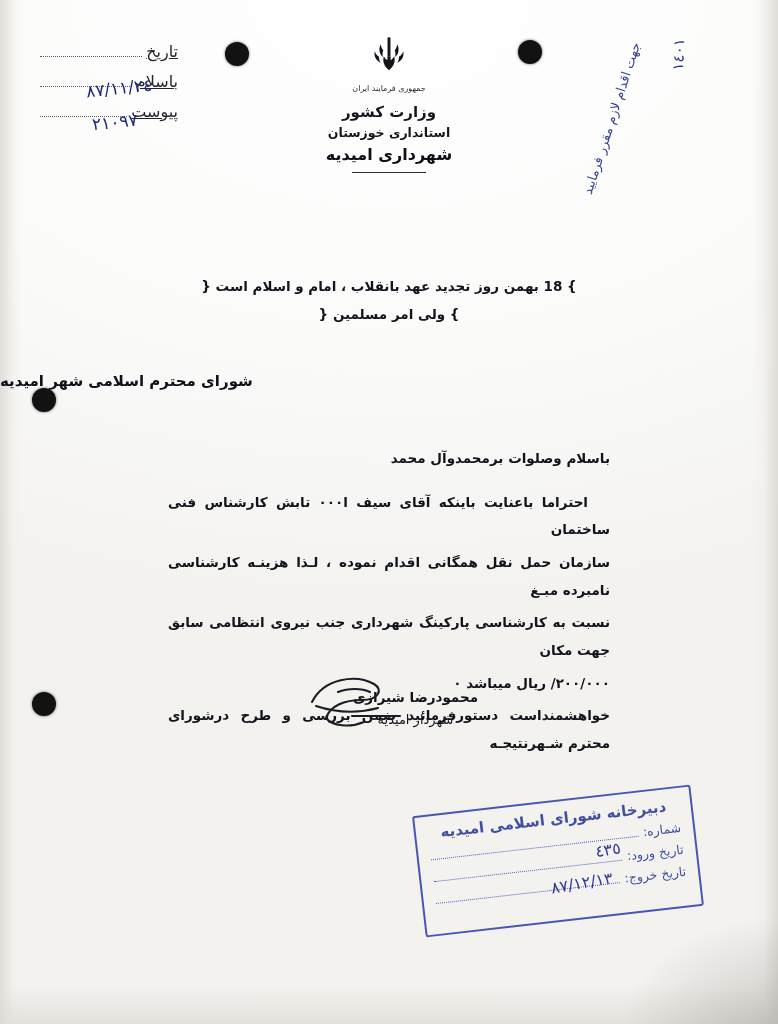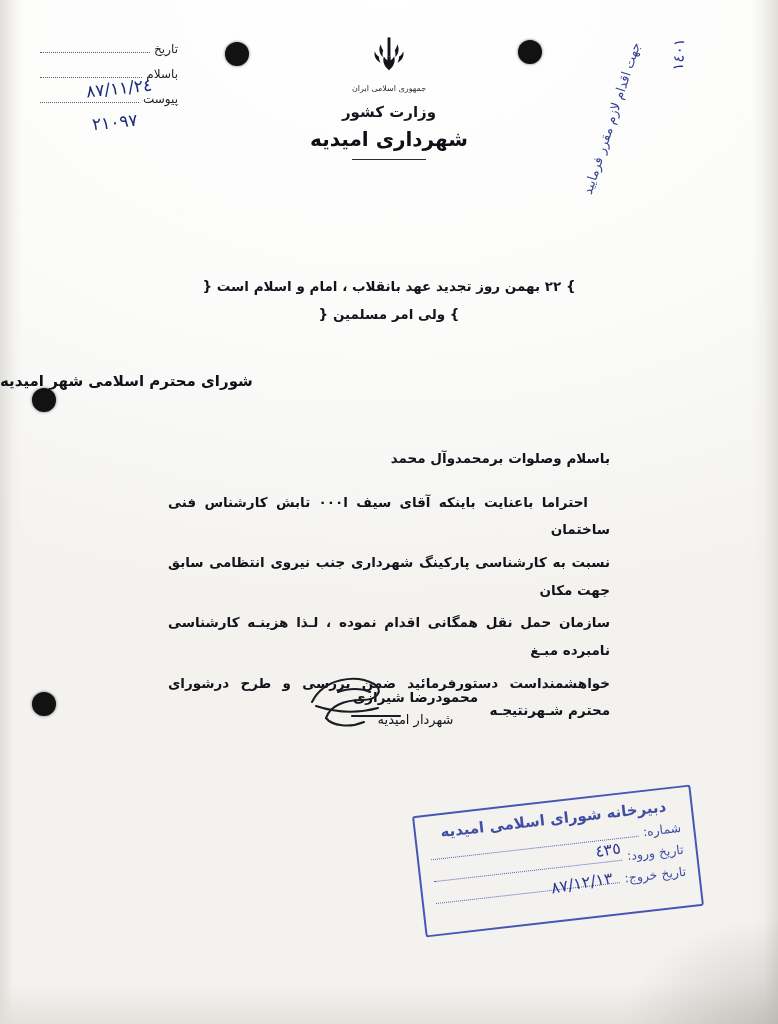"تاریخ" .meta-label { font-size: 12px -> 16px; text-decoration: none -> underline }
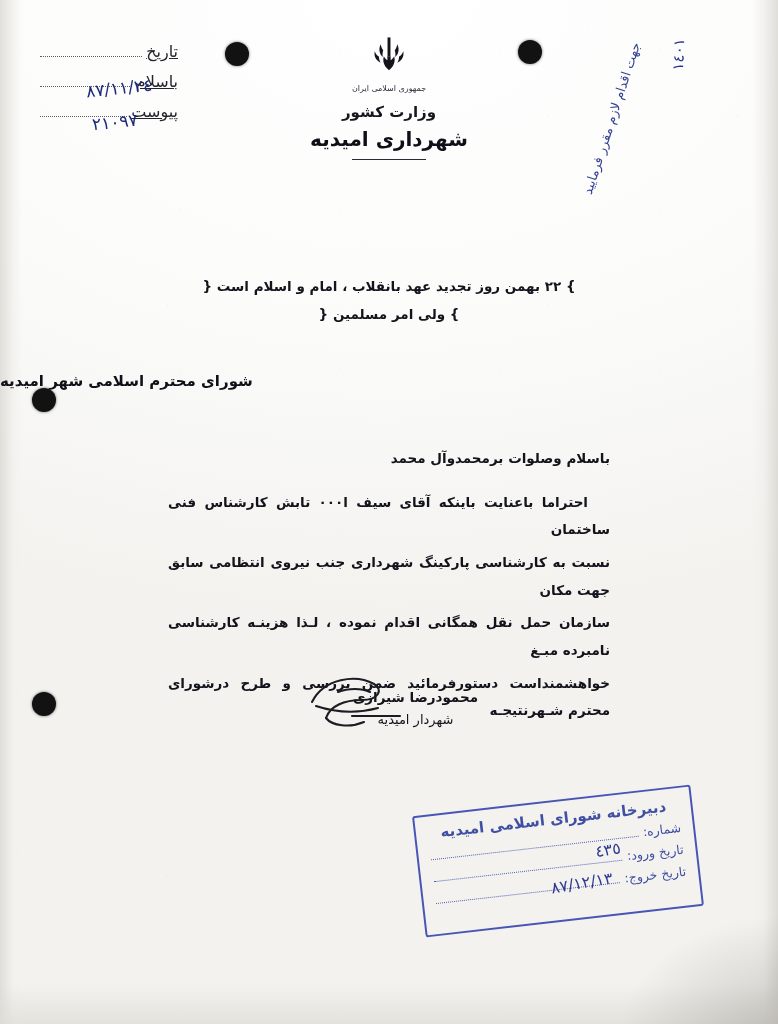"جمهوری اسلامی ایران" div.emblem-caption { text: اسلامی -> فرمایند }
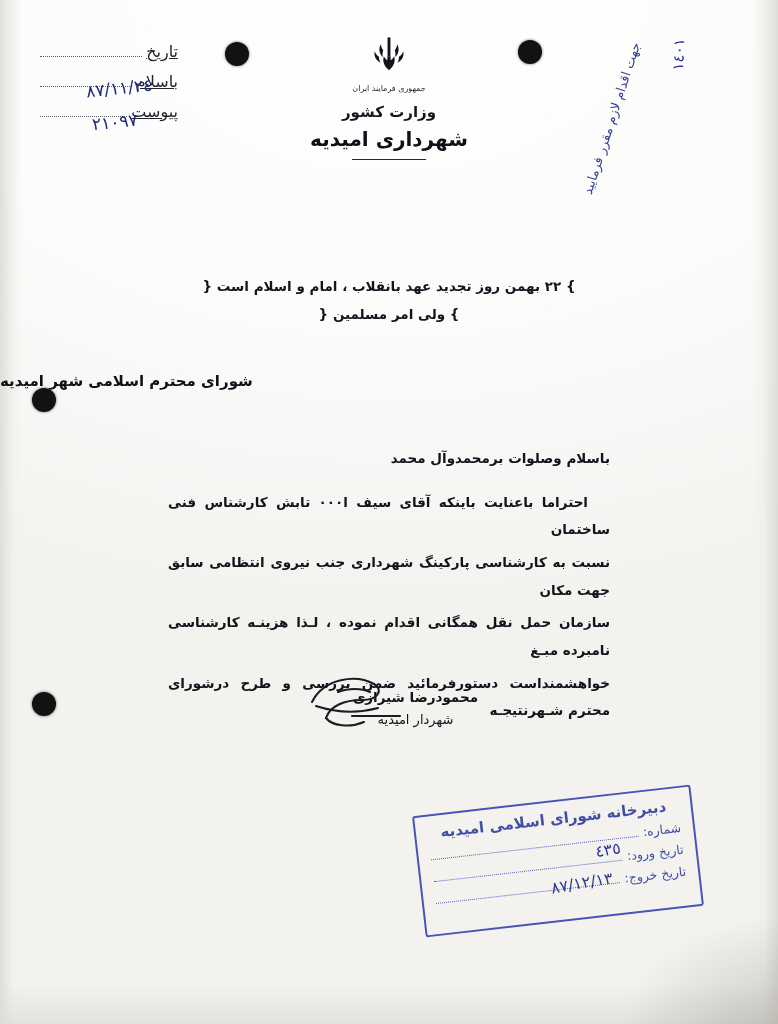"استانداری خوزستان" div.lh-line { html: none -> <div>استانداری خوزستان</div> }
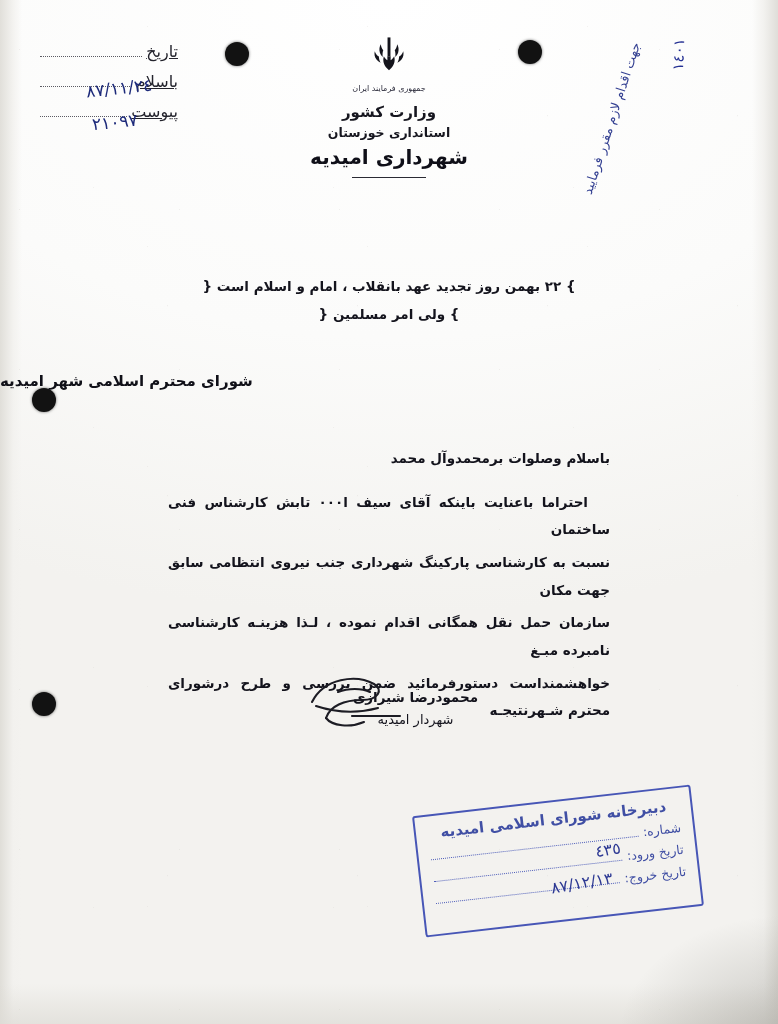"شهرداری امیدیه" .lh-title { font-size: 20px -> 16px }
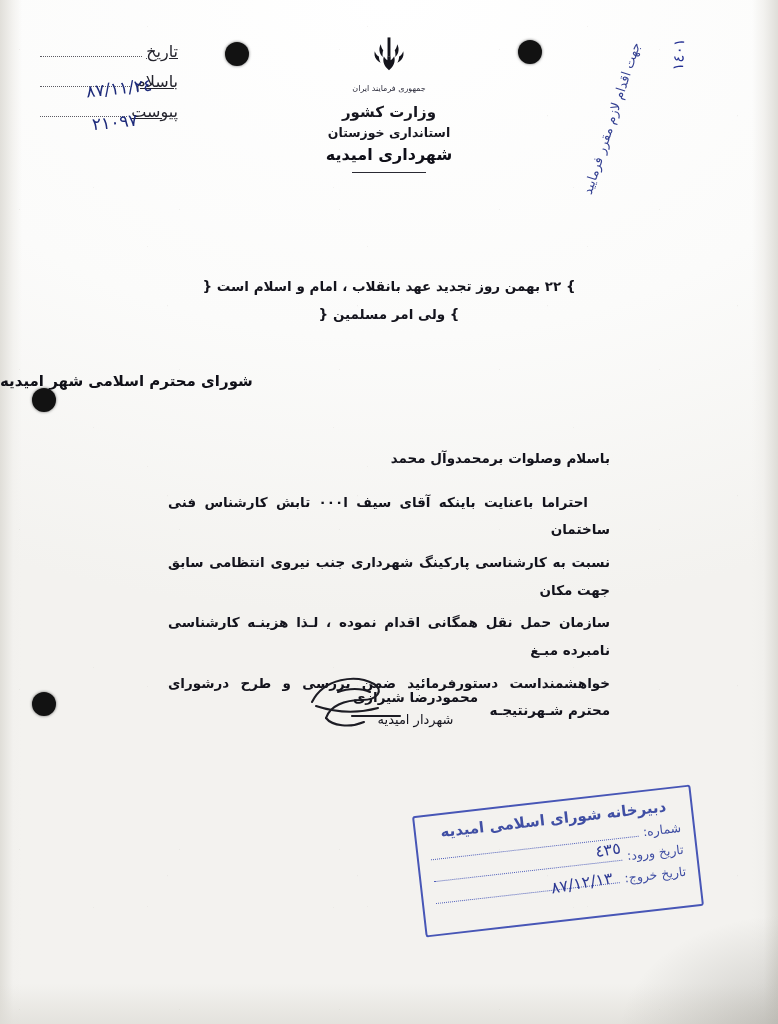"} ٢٢ بهمن روز تجدید" div { text: ٢٢ -> 18 }
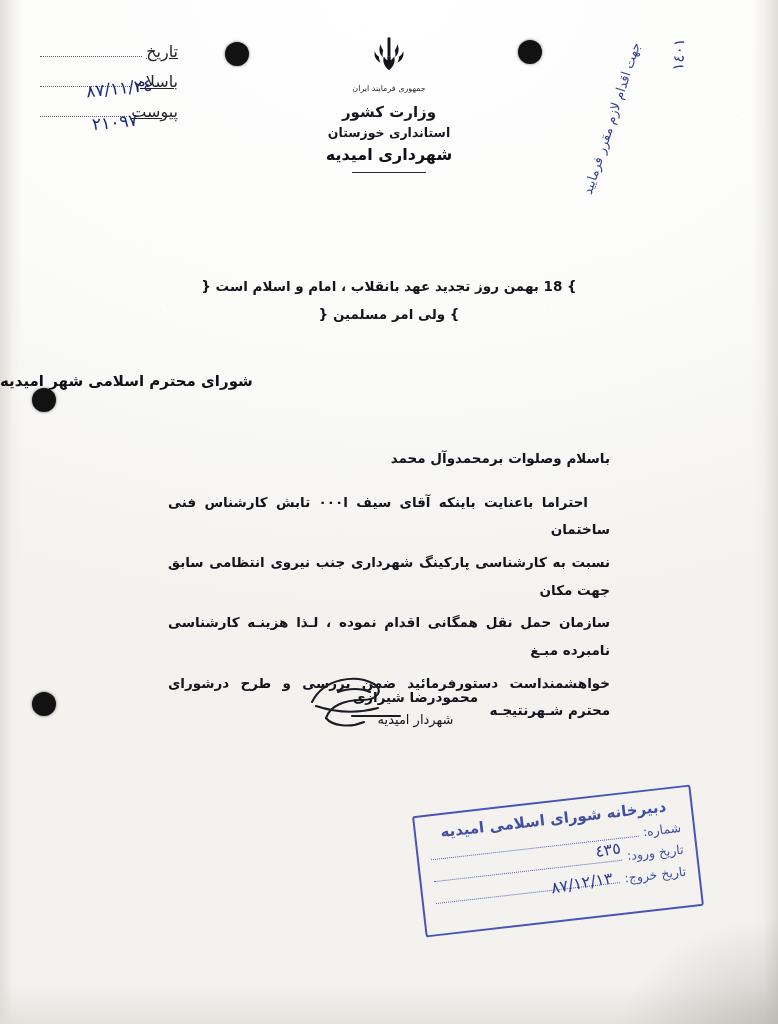"نسبت به کارشناسی پارکینگ شهرداری" p { order: before "سازمان حمل نقل همگانی اقدام" -> after "سازمان حمل نقل همگانی اقدام" }
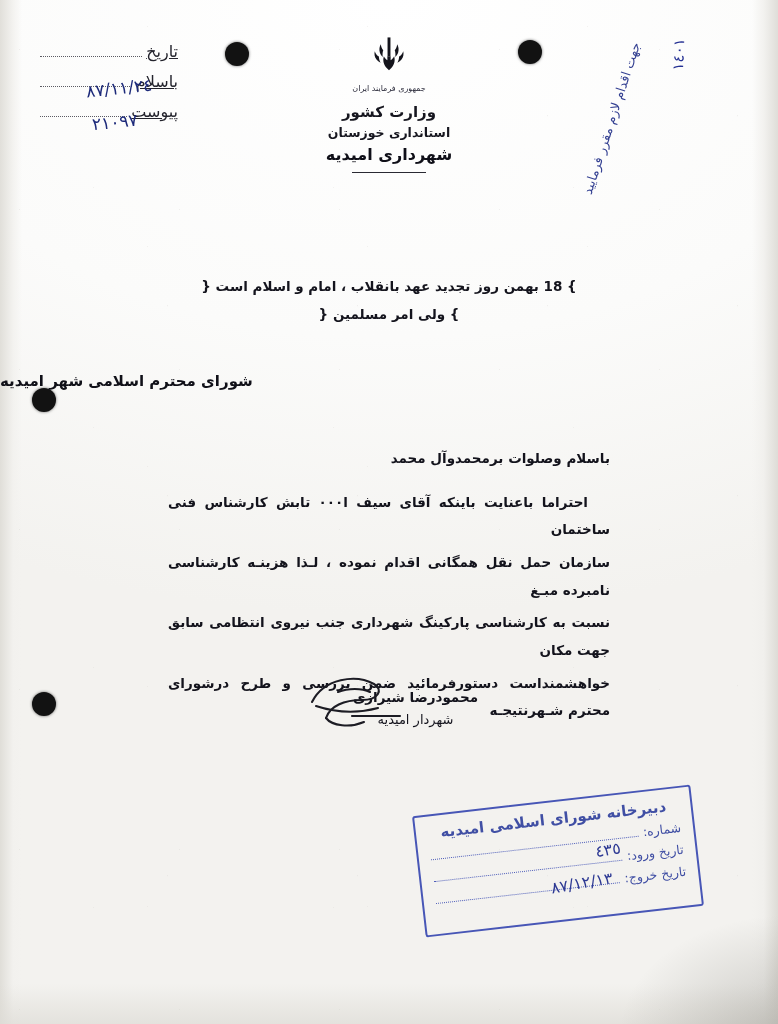"٢٠٠/٠٠٠/ ریال میباشد ۰" p { html: none -> <p>٢٠٠/٠٠٠/ ریال میباشد ۰</p> }
